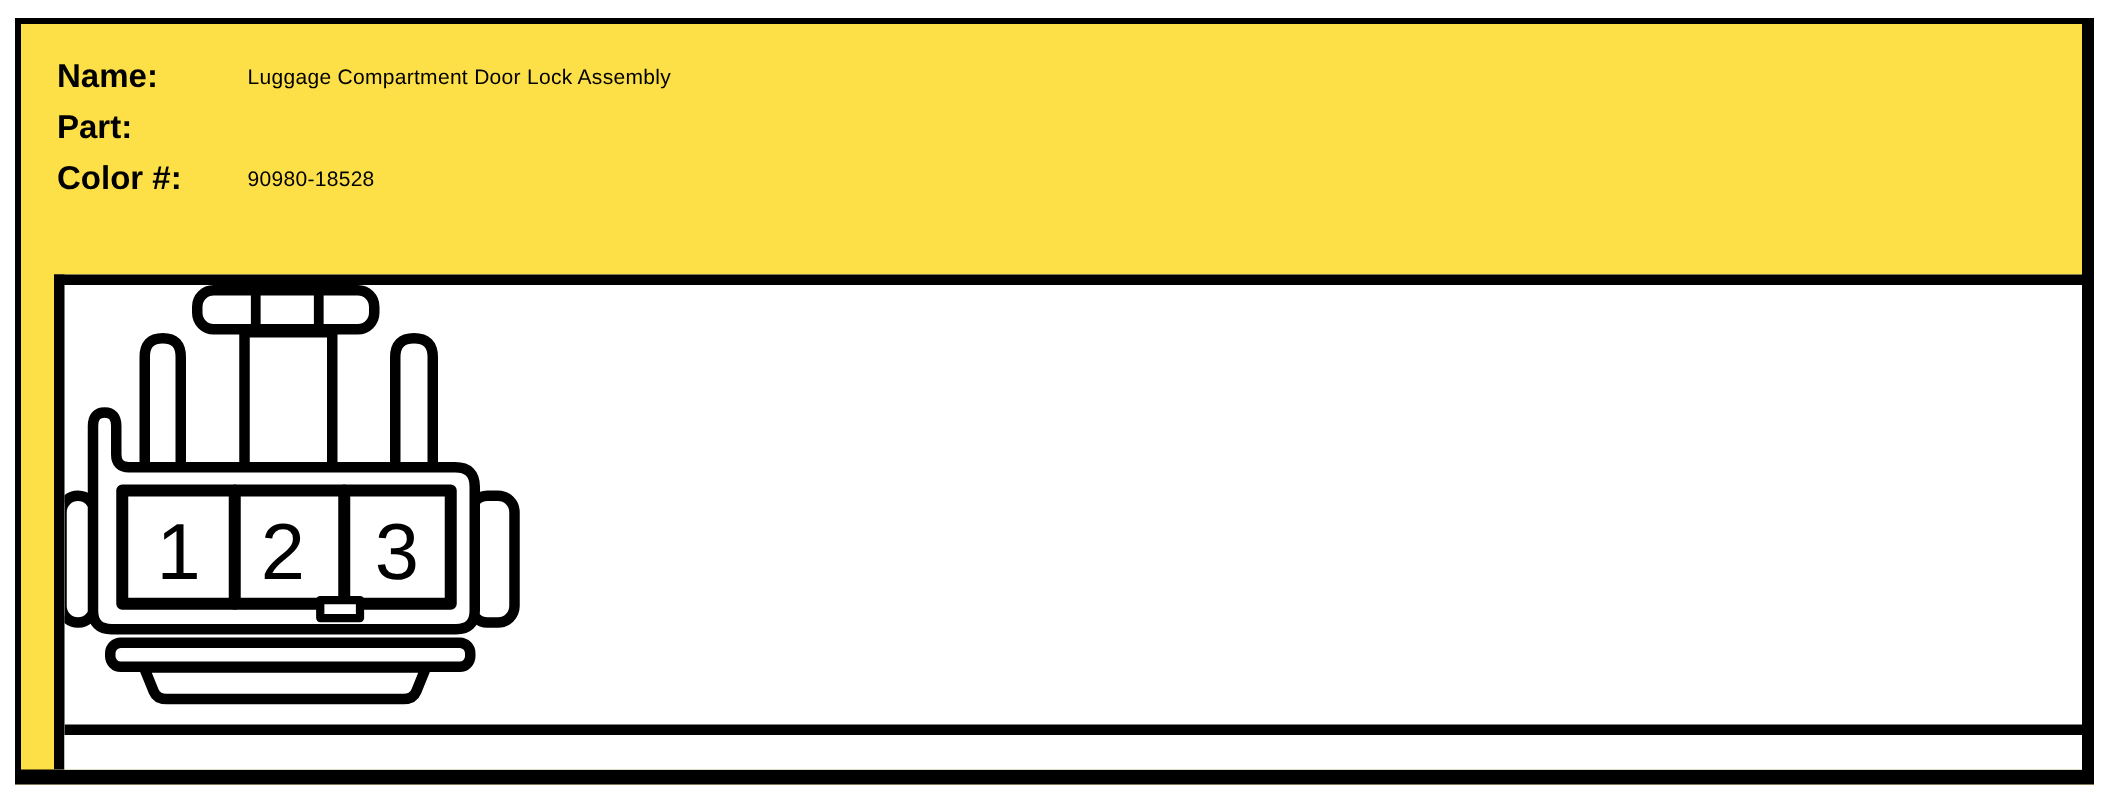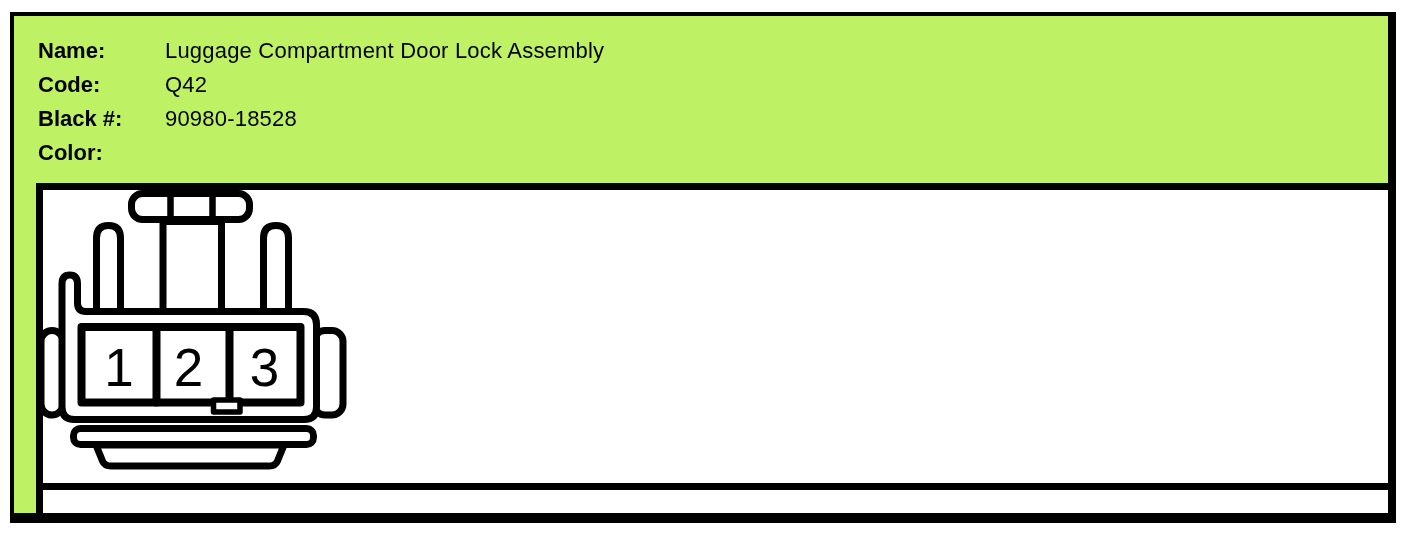"Name:" .page { background: #bef264 -> #fde047 }
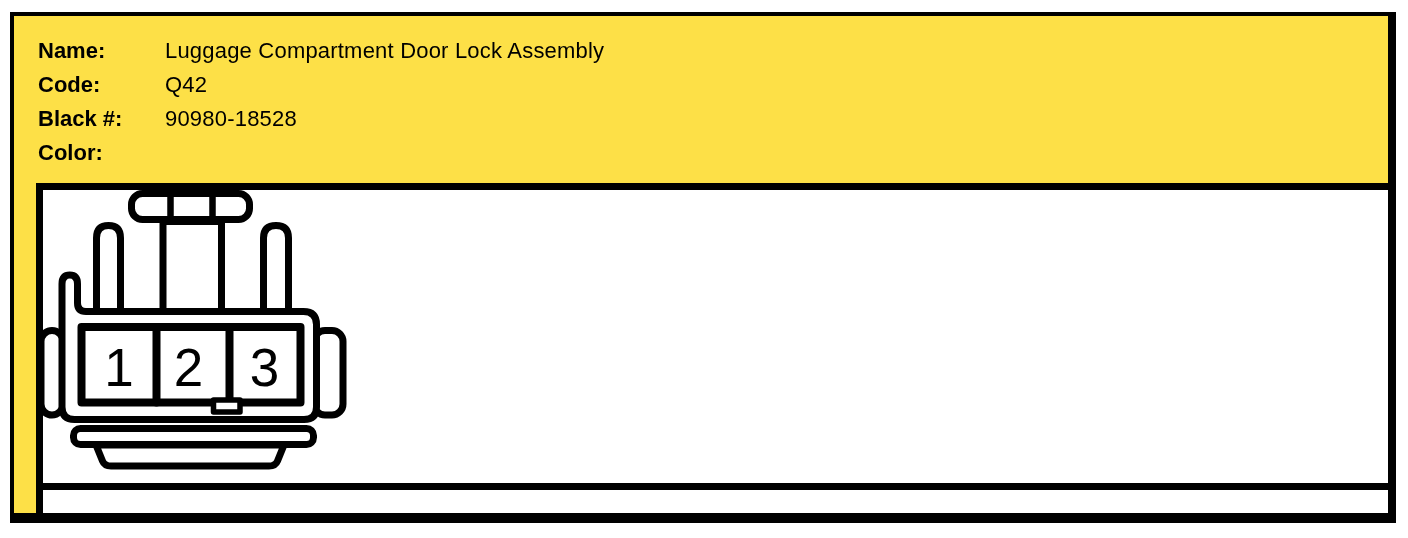"Luggage Compartment Door Lock Assembly" .info-value { font-size: 22px -> 14px }
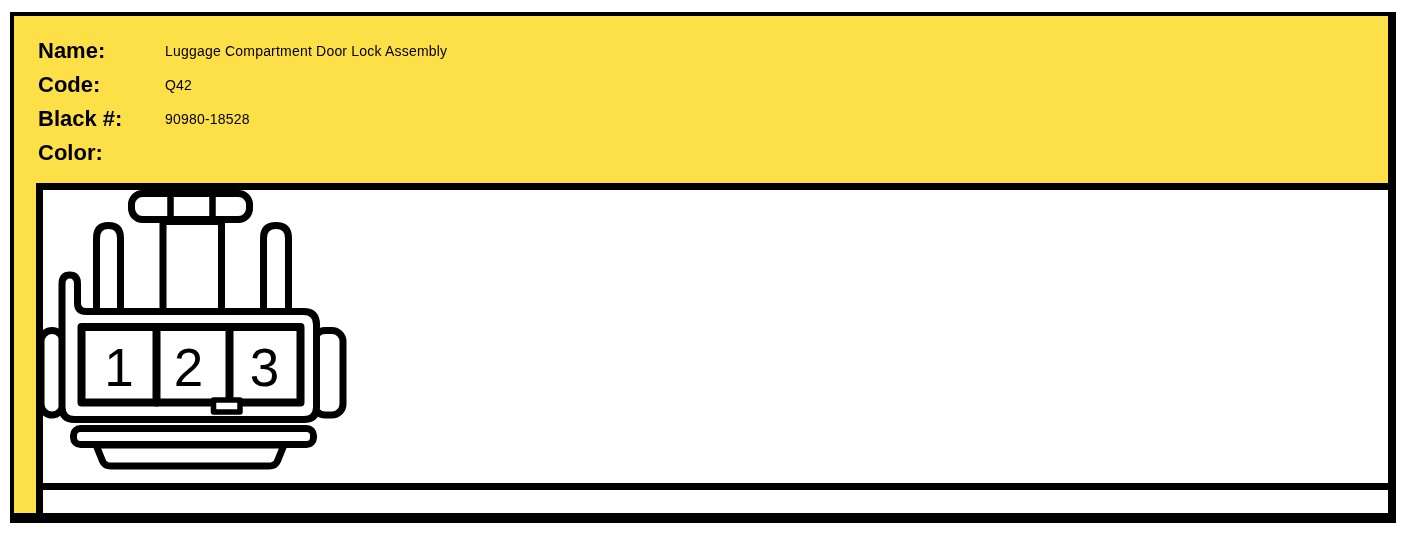"Code:" span.info-label { text: Code -> Part }
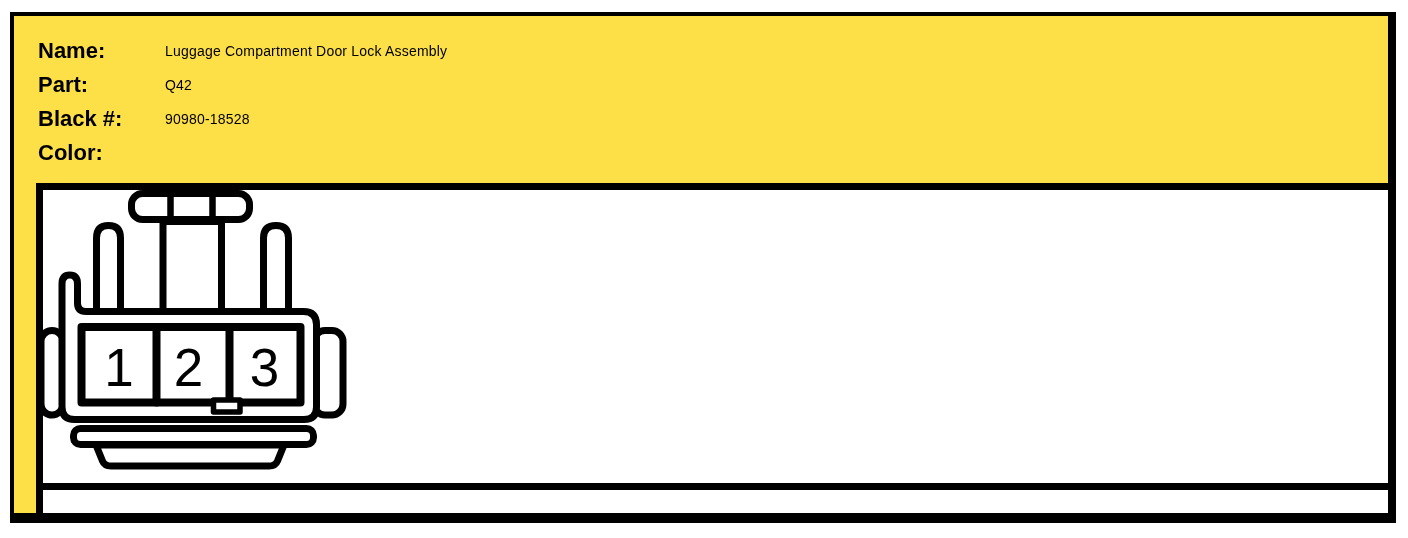"Q42" span.info-value { html: <span>Q42</span> -> none }
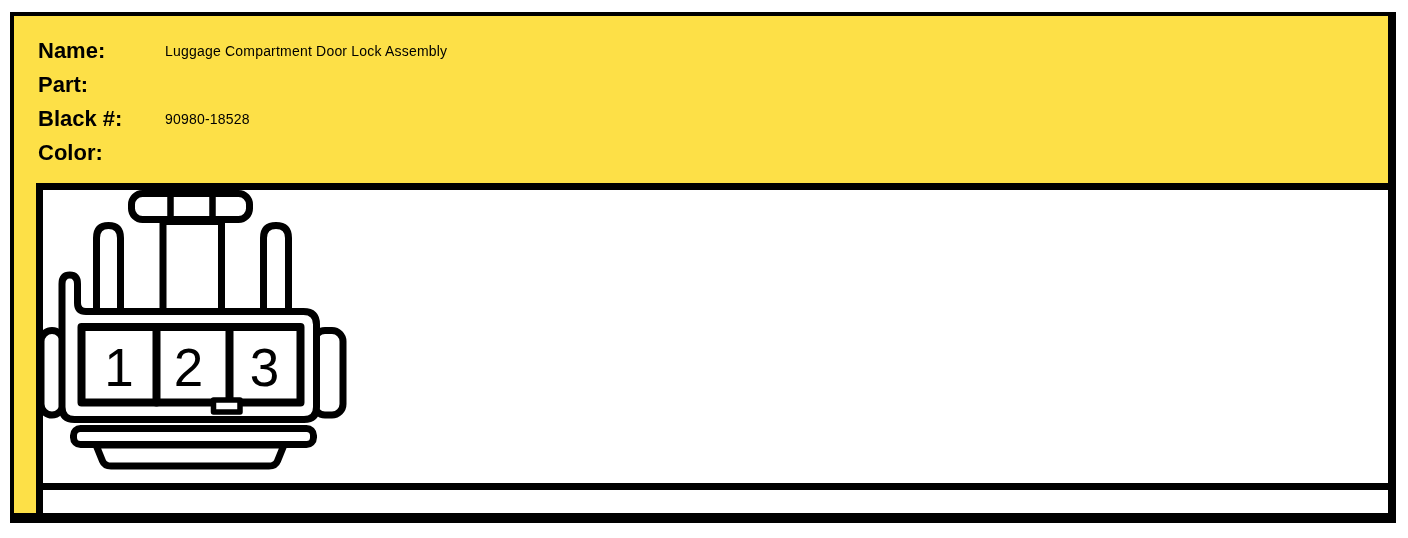"Black #:" span.info-label { text: Black -> Color }
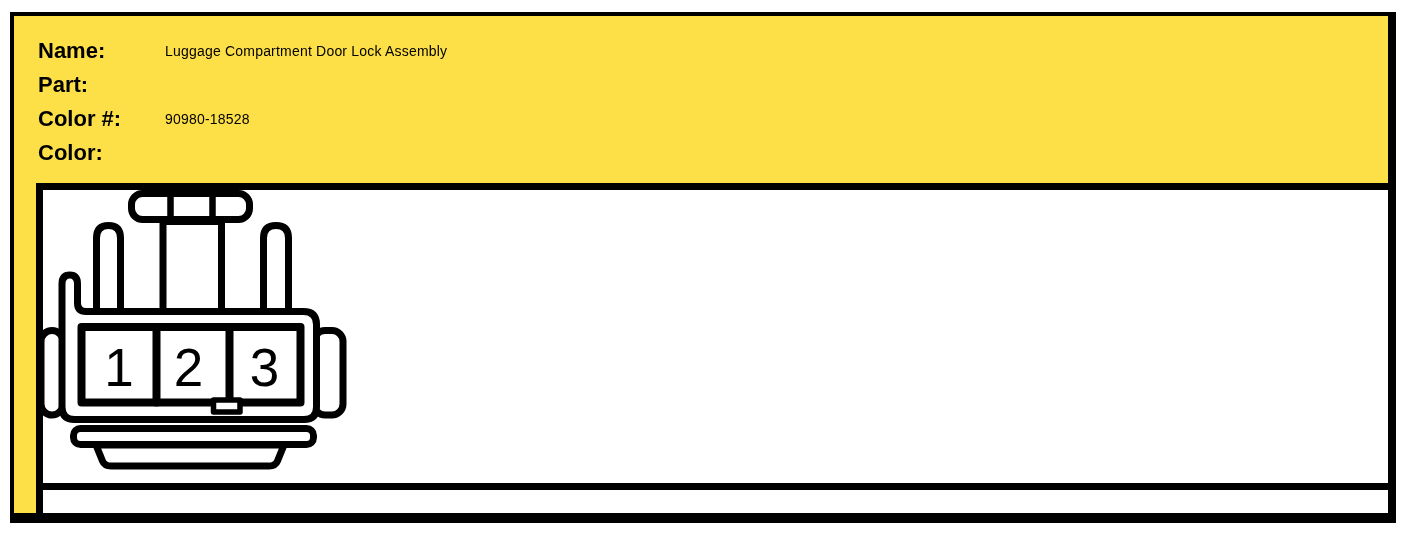"Color:" span.info-label { html: <span>Color:</span> -> none }
